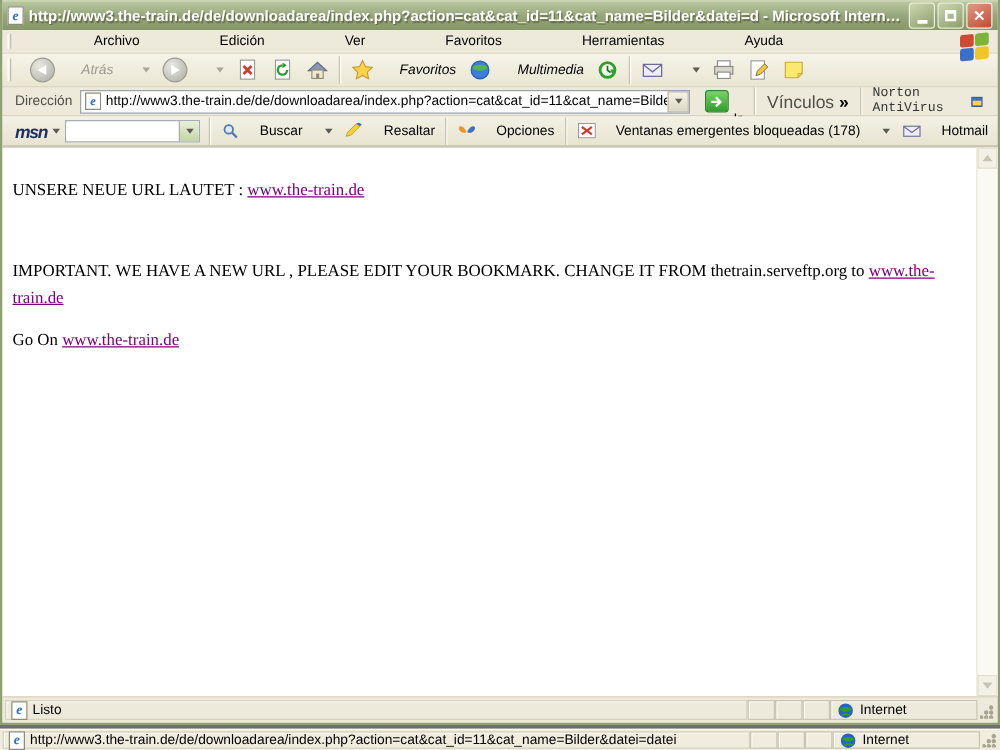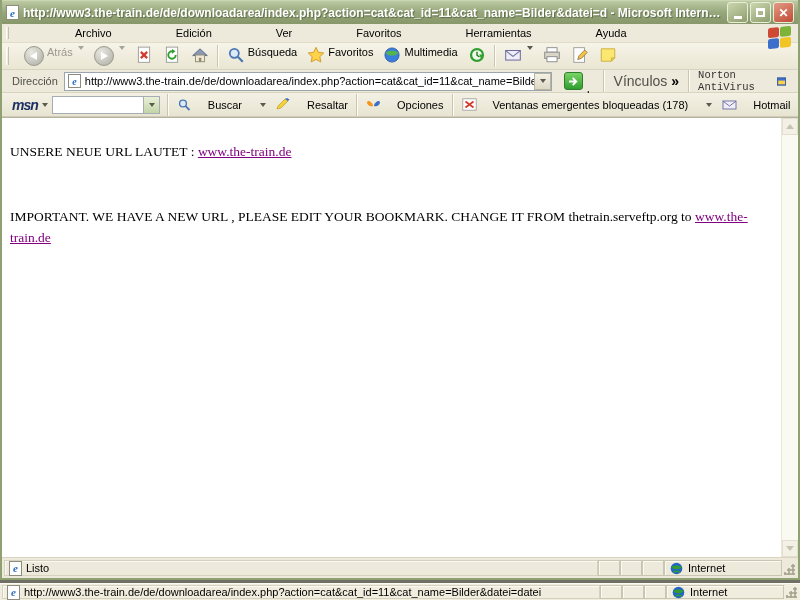"Atrás" .tb-btn { align-items: none -> center; font-style: none -> italic; gap: 3px -> 21px }
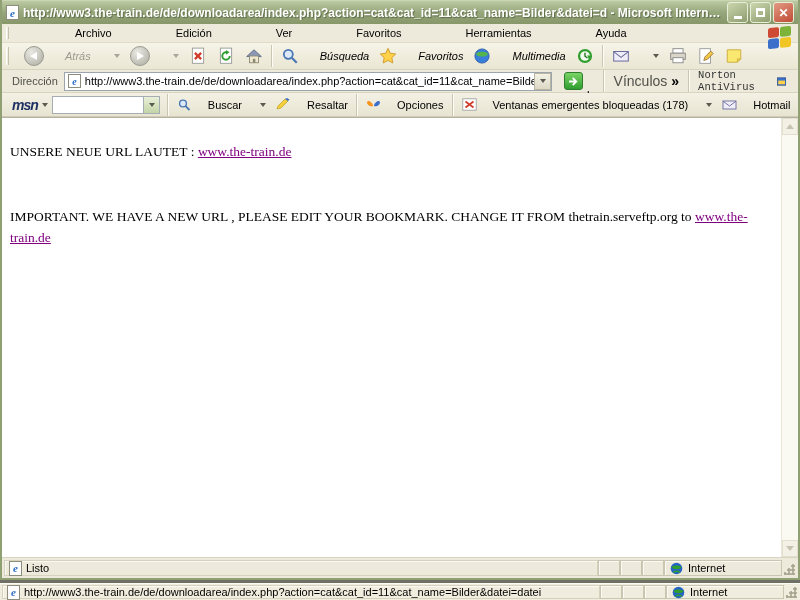"Búsqueda" div.tb-btn { html: <div> <span> <svg> <circle></circle> <line></line> </svg> </span> <span>Búsqueda</span> </div> -> none }
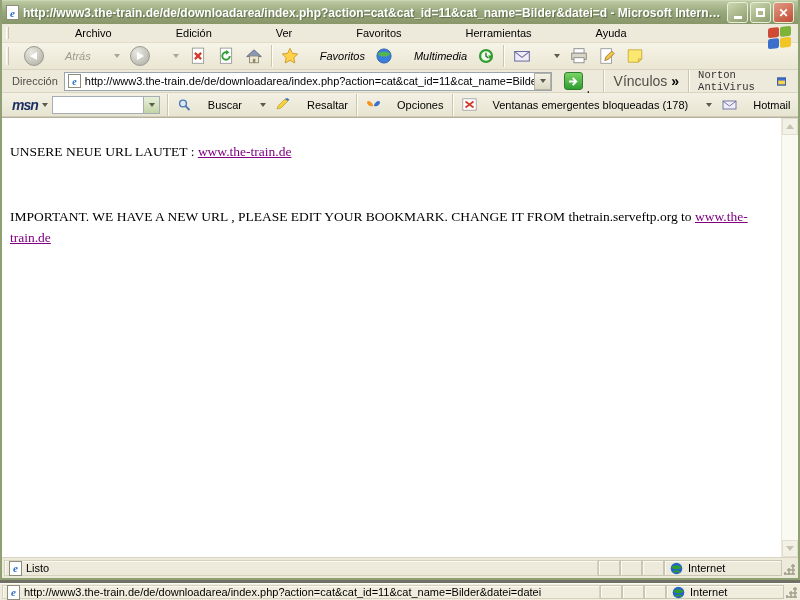"Go On www.the-train.de" p.p4 { html: none -> <p> <span>Go On </span><a>www.the-train.de</a> </p> }
